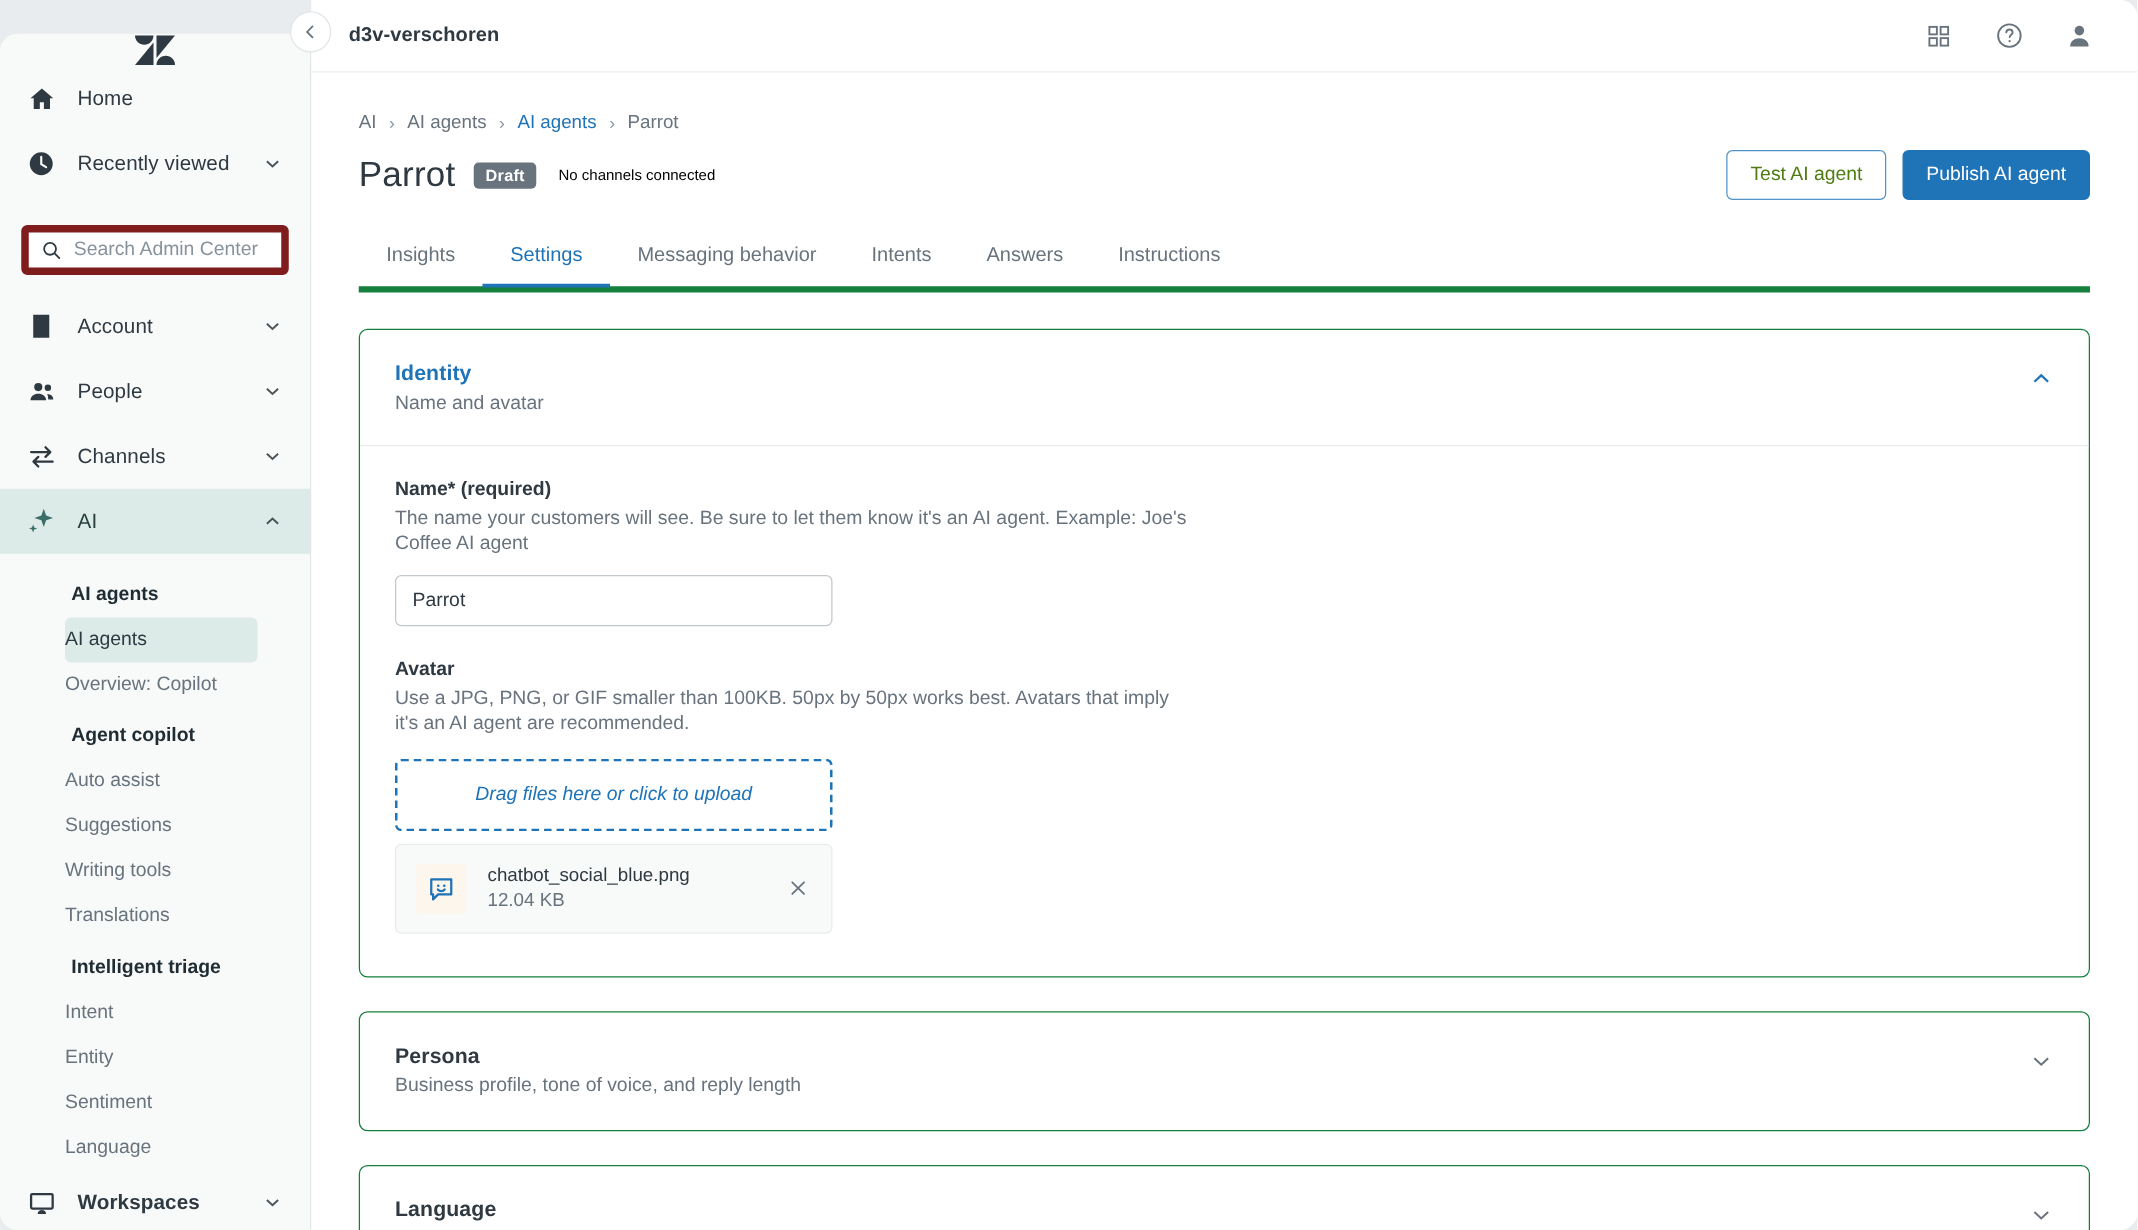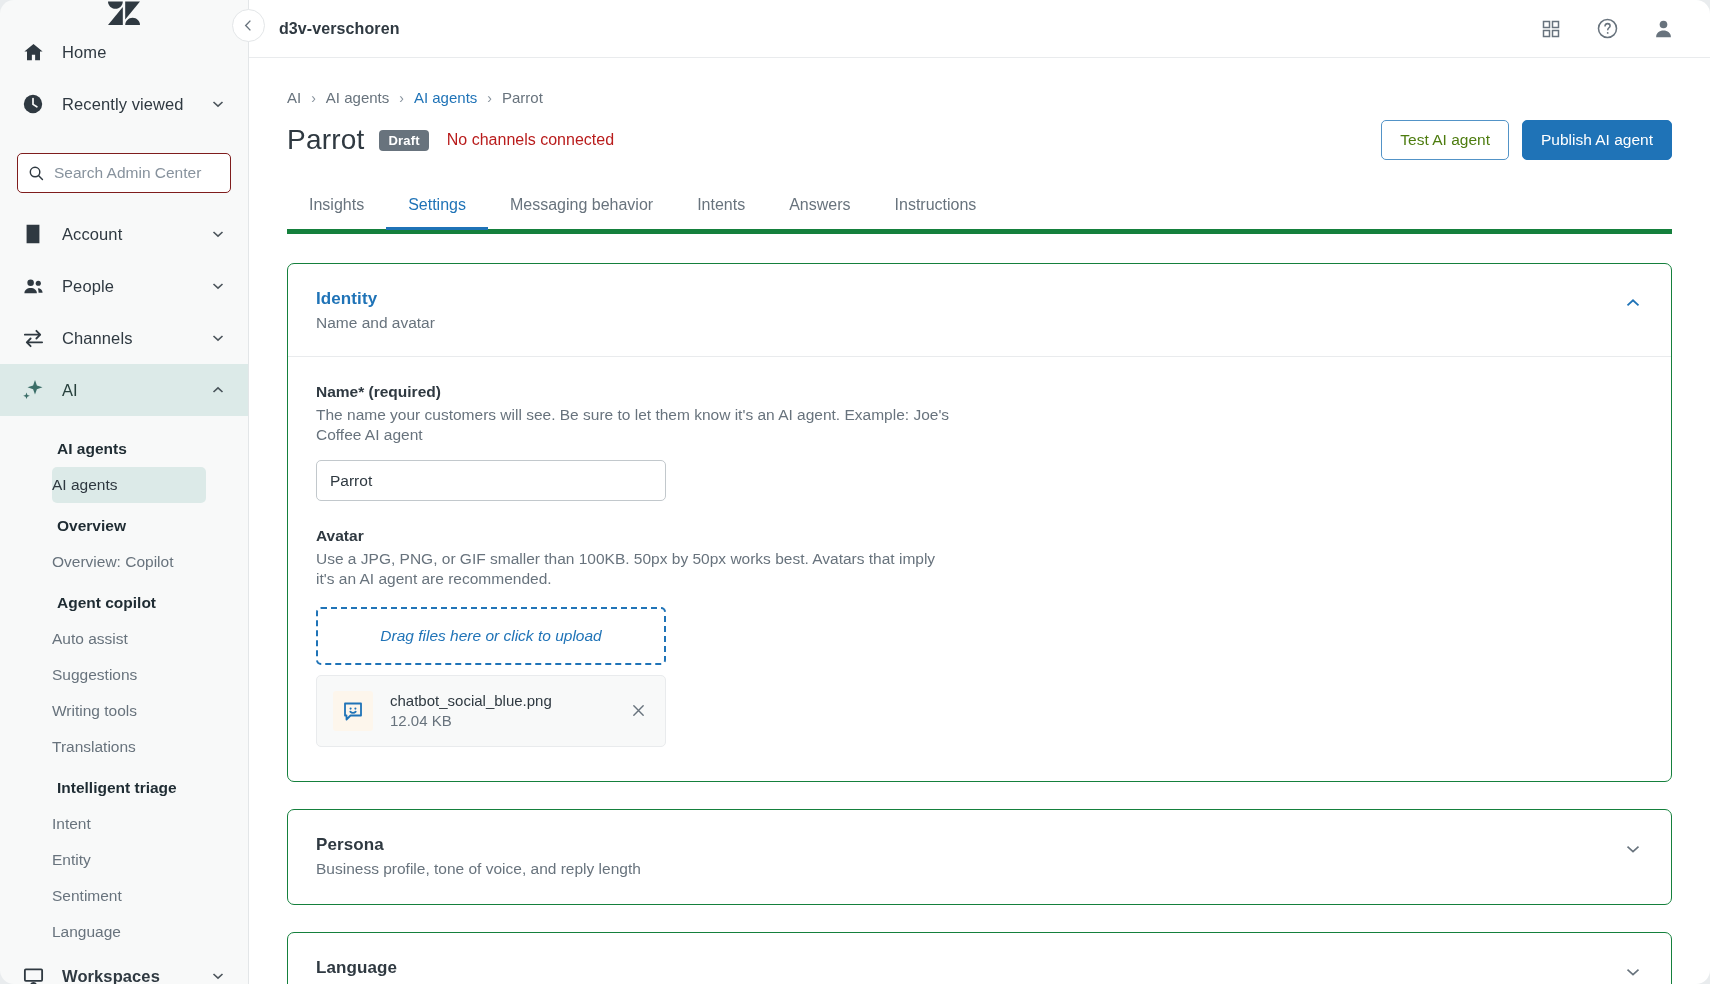"Home" .sidebar { margin-top: none -> 27px }
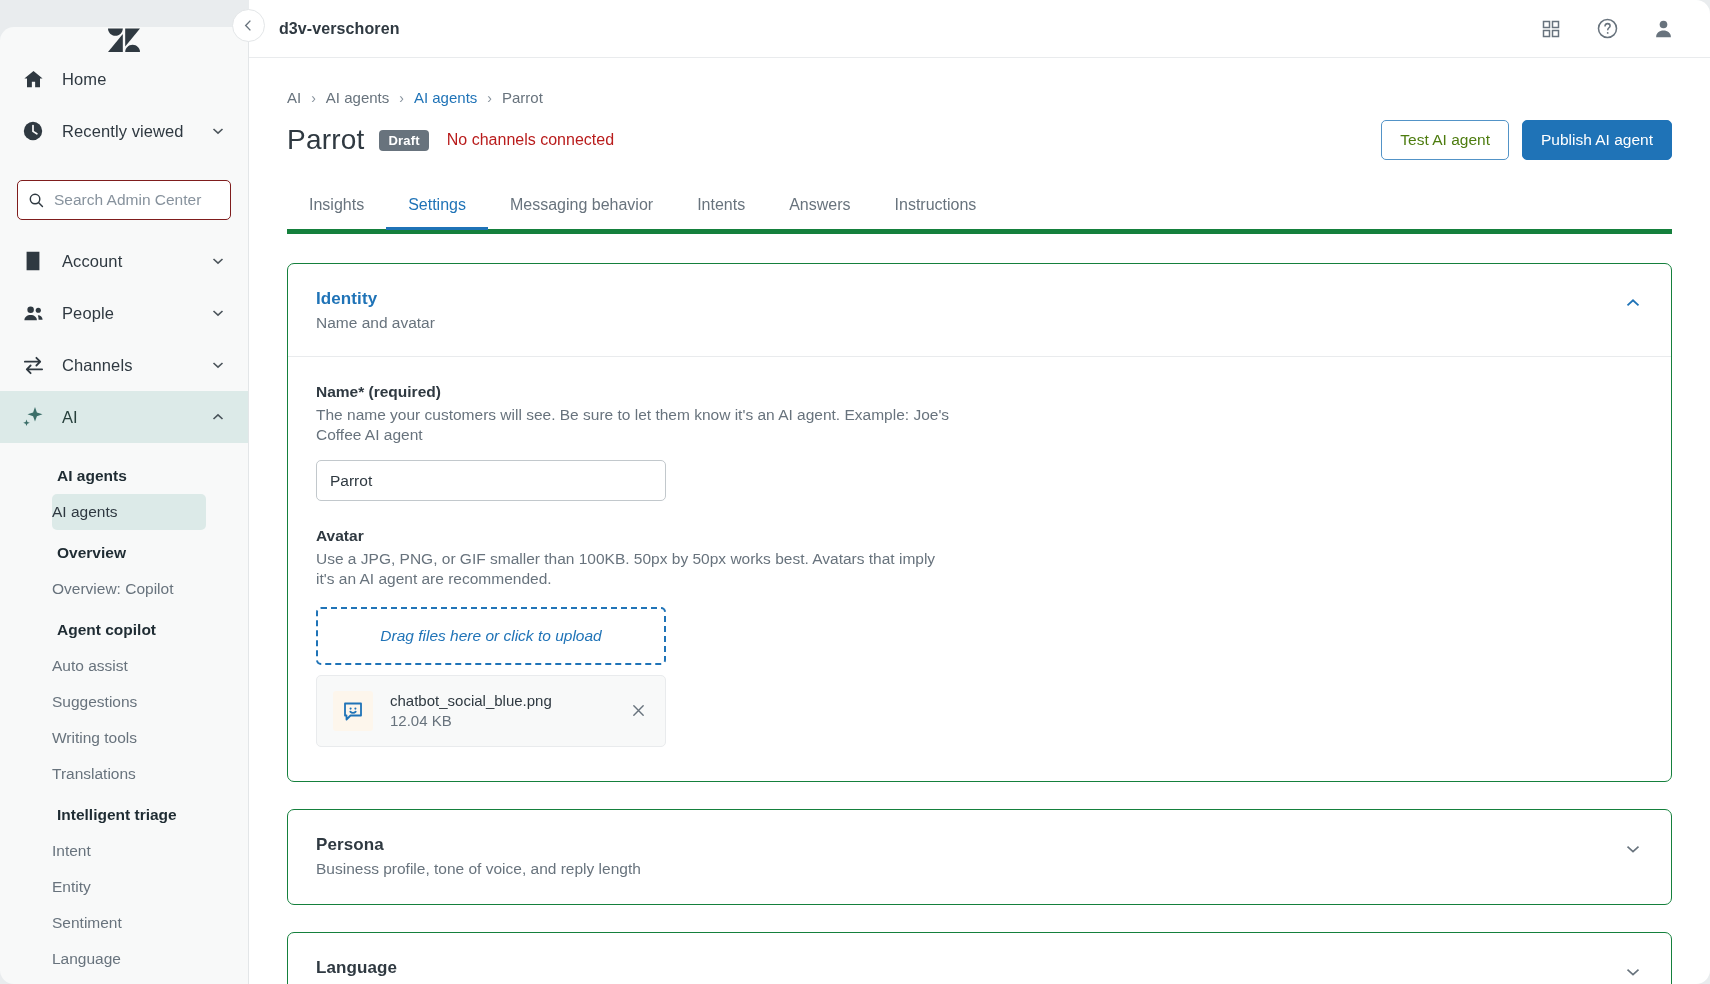"No channels connected" .channels-note { color: #b91c1c -> #000000; font-size: 16px -> 12px }
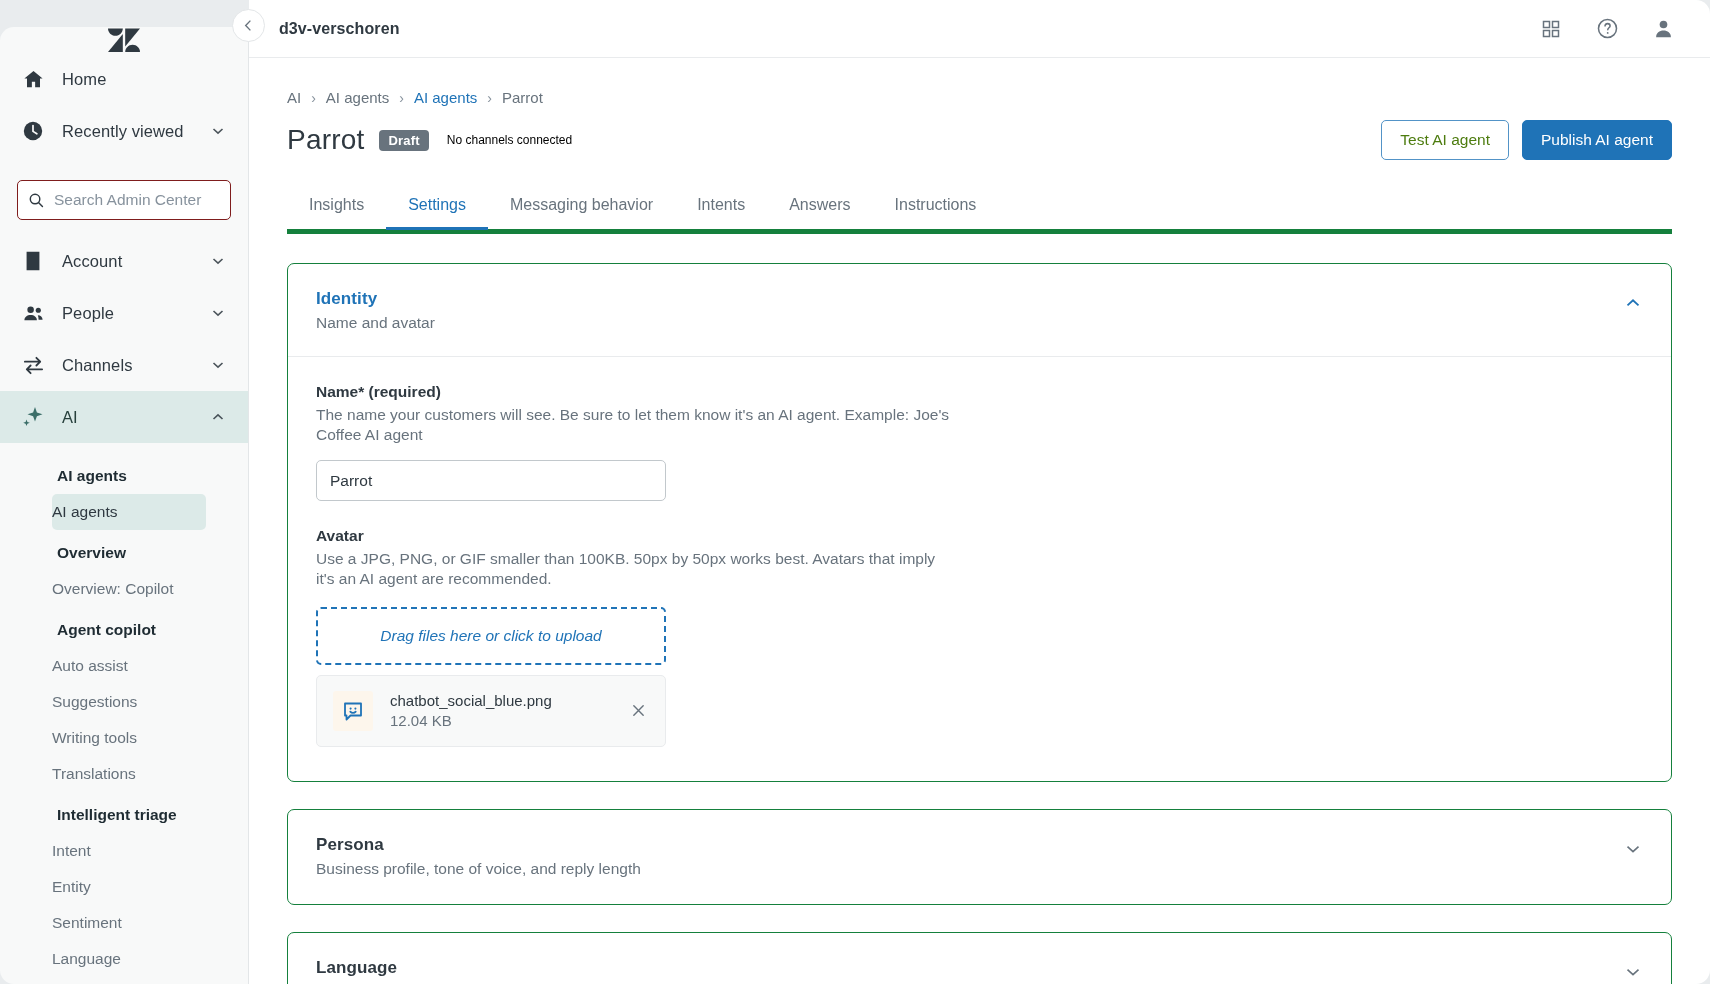"Search Admin Center" .search-box { border: 1px solid #7f1d1d -> 6px solid #7f1d1d }
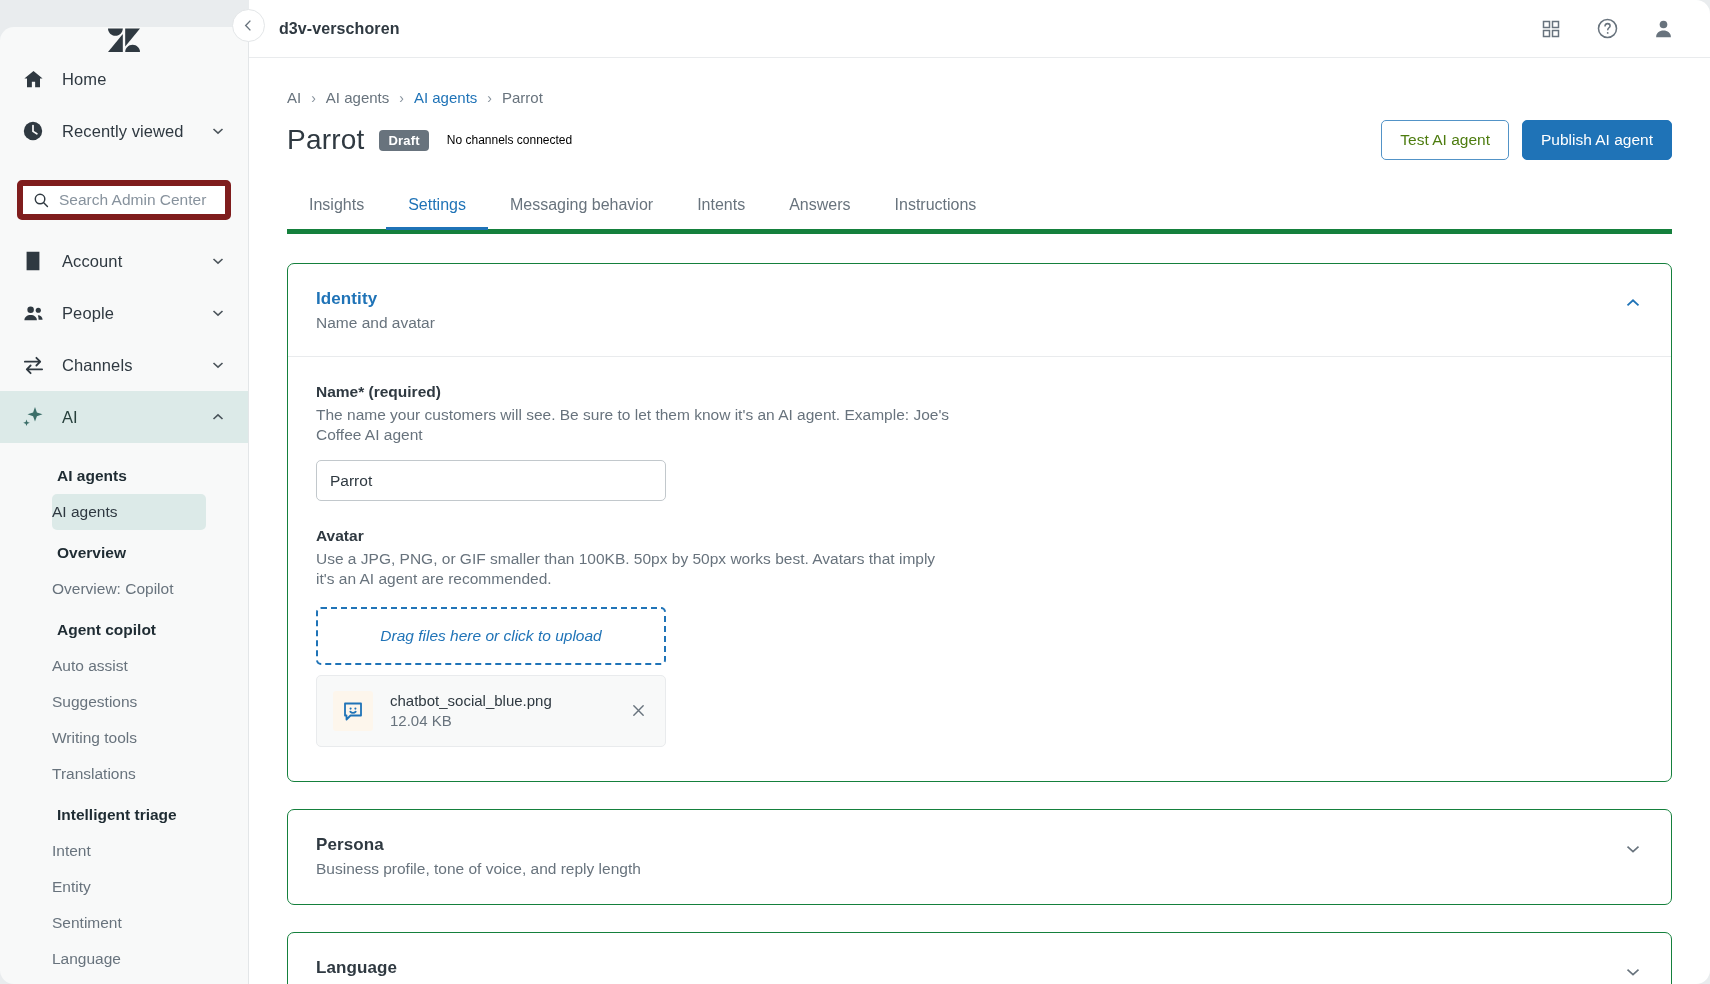"Overview" div.sub-group-title { html: <div>Overview</div> -> none }
